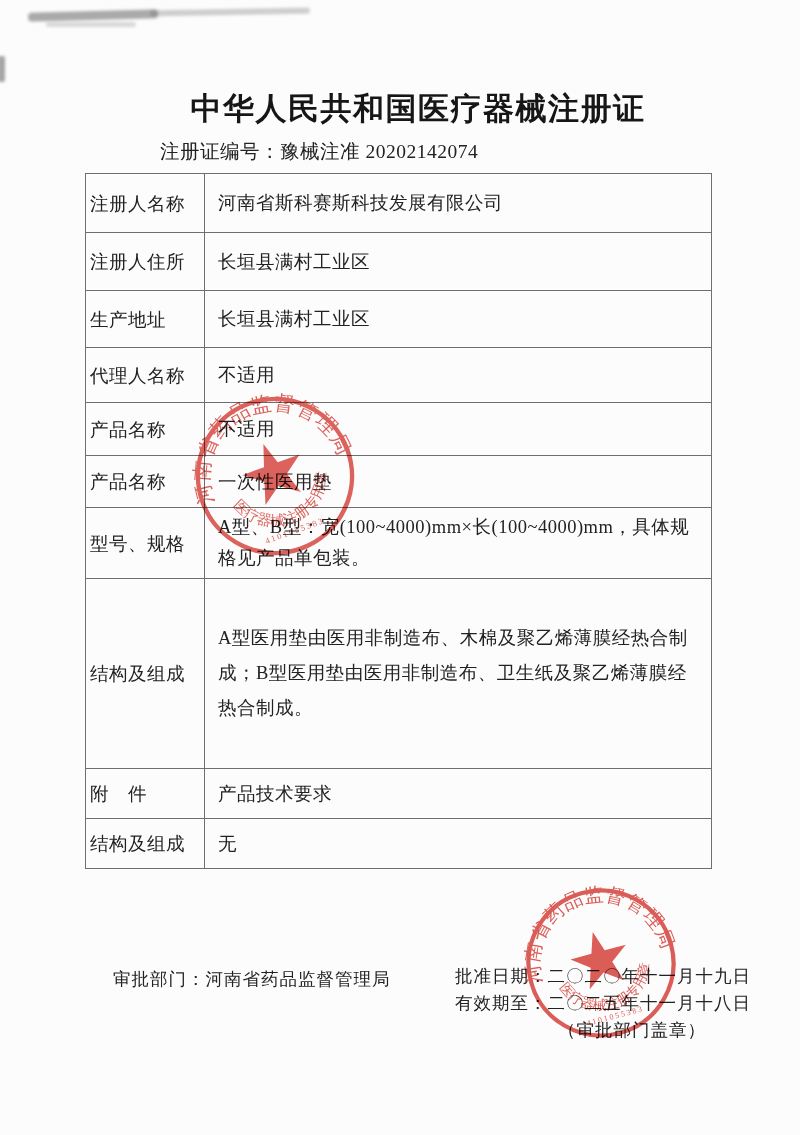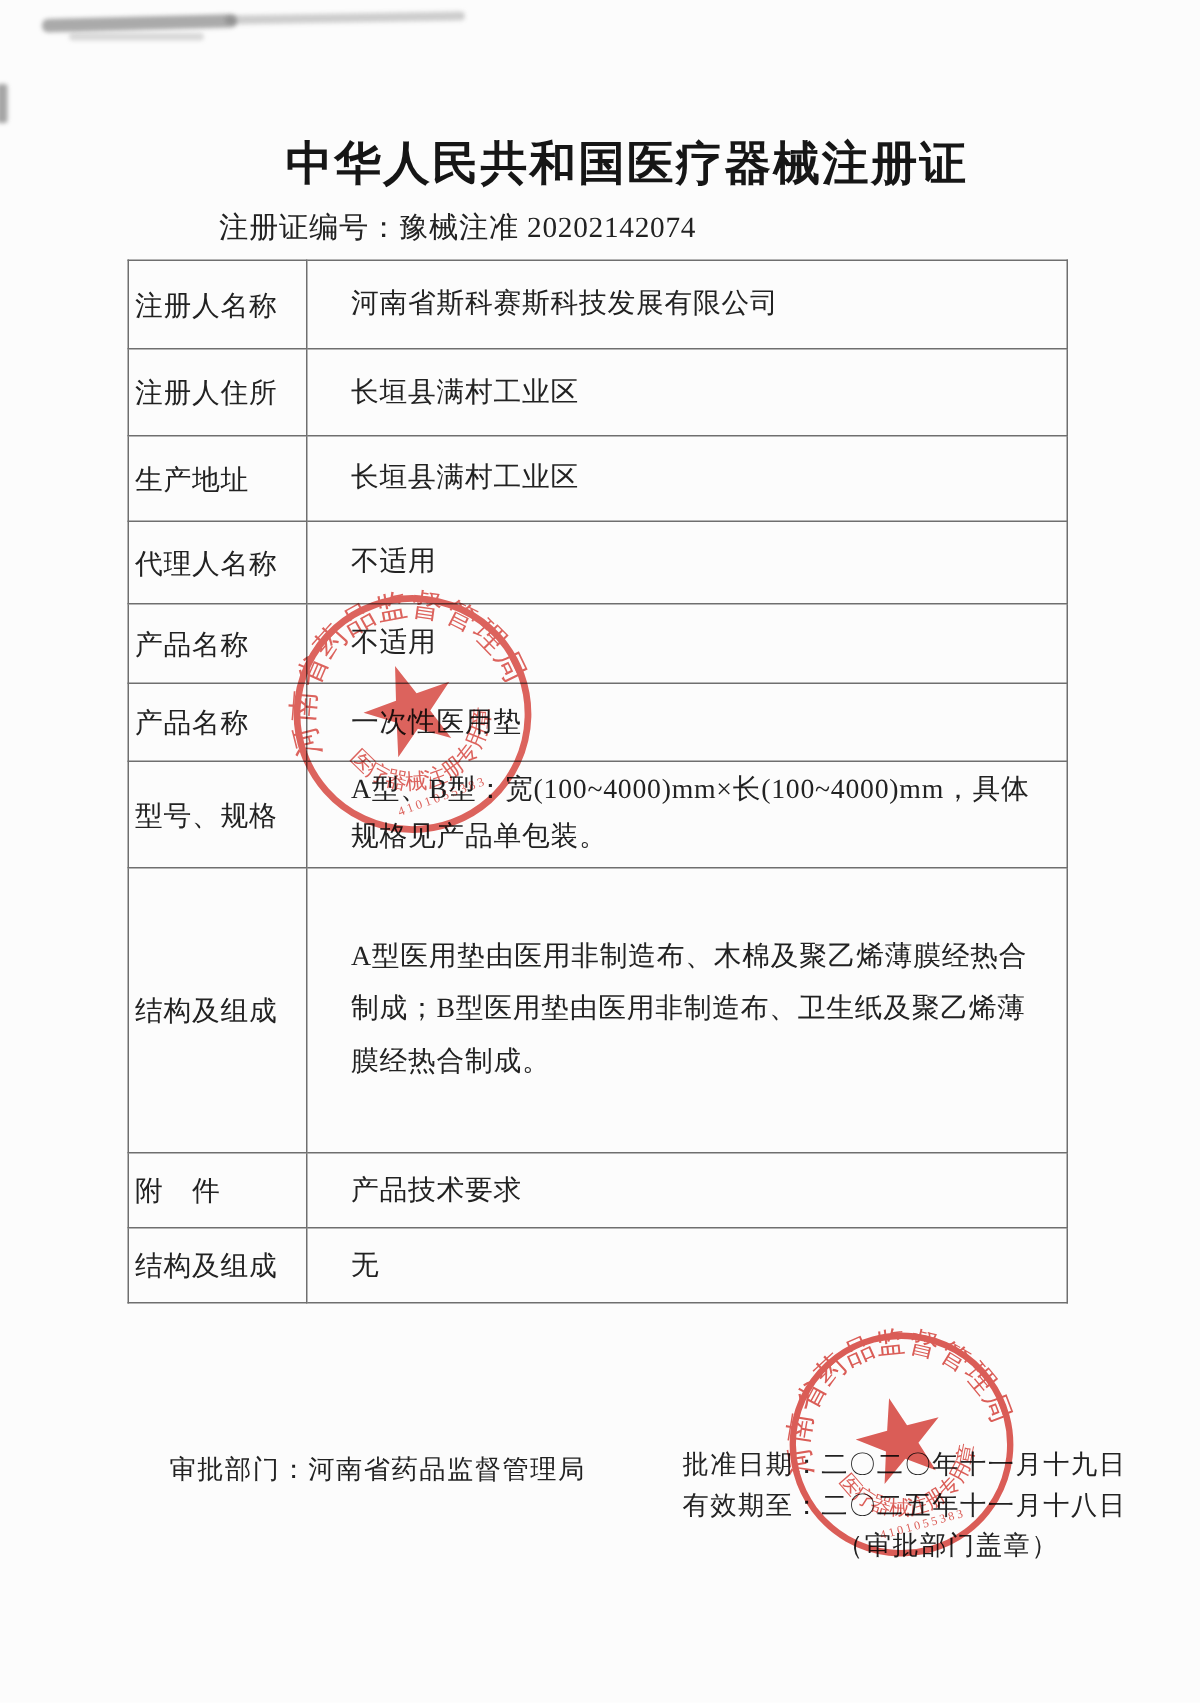"注册证编号：豫械注准 20202142074" .cert-no { left: 146px -> 160px }
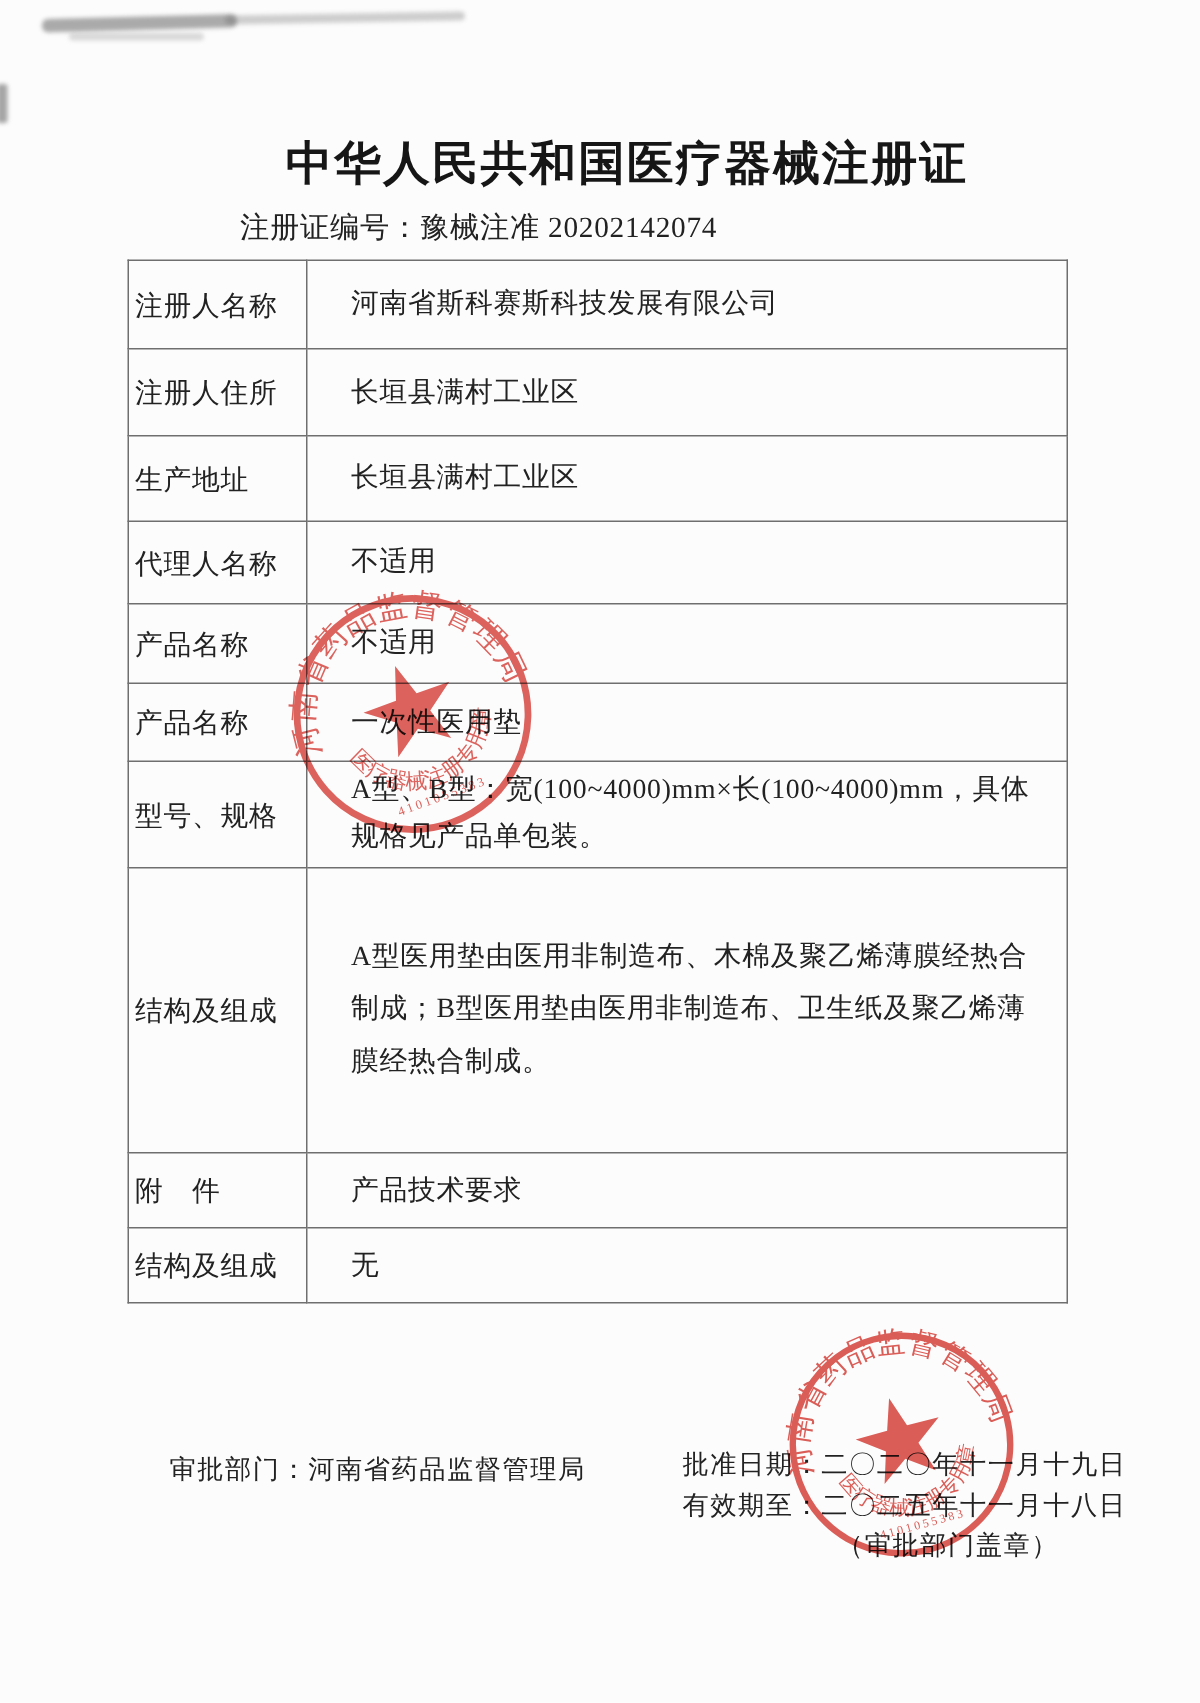"河南省斯科赛斯科技发展有限公司" .cert-table td { padding: 4px 12px 4px 29px -> 4px 12px 4px 13px }
